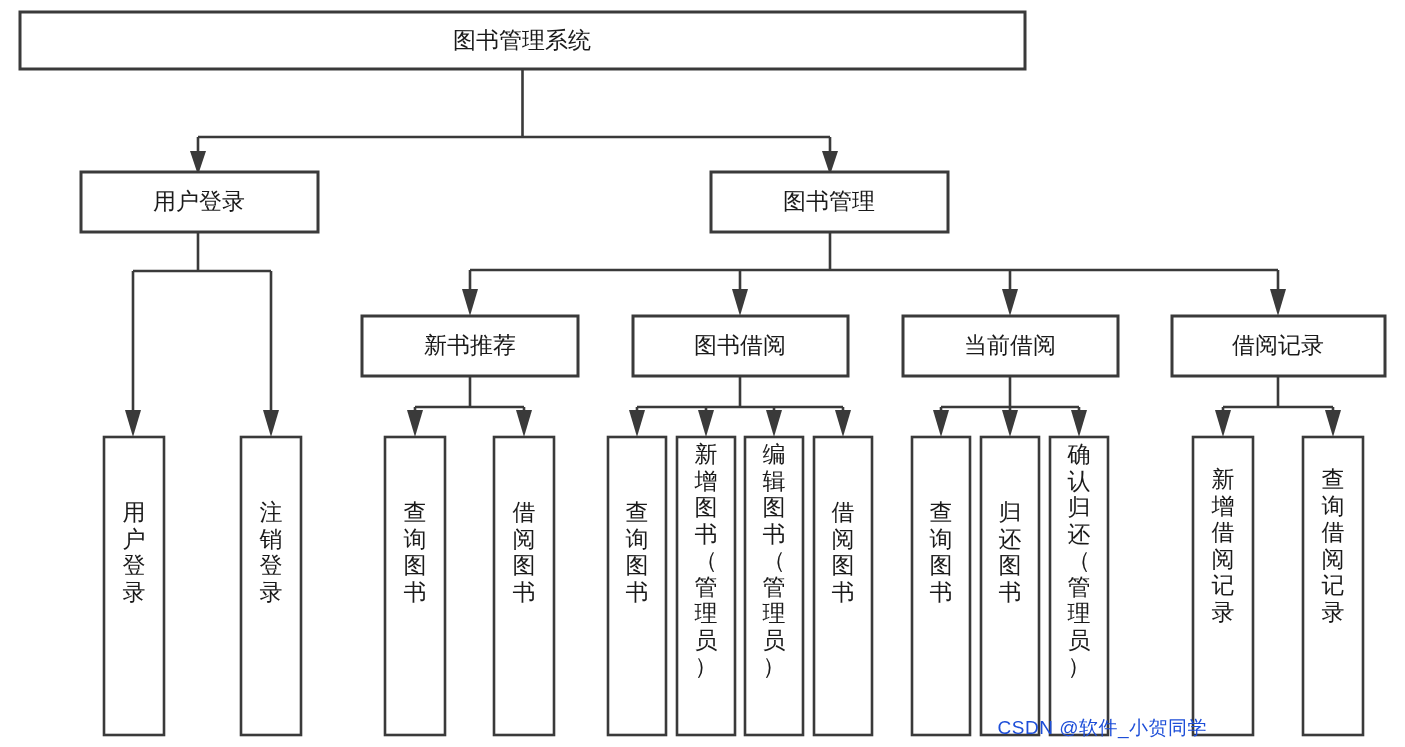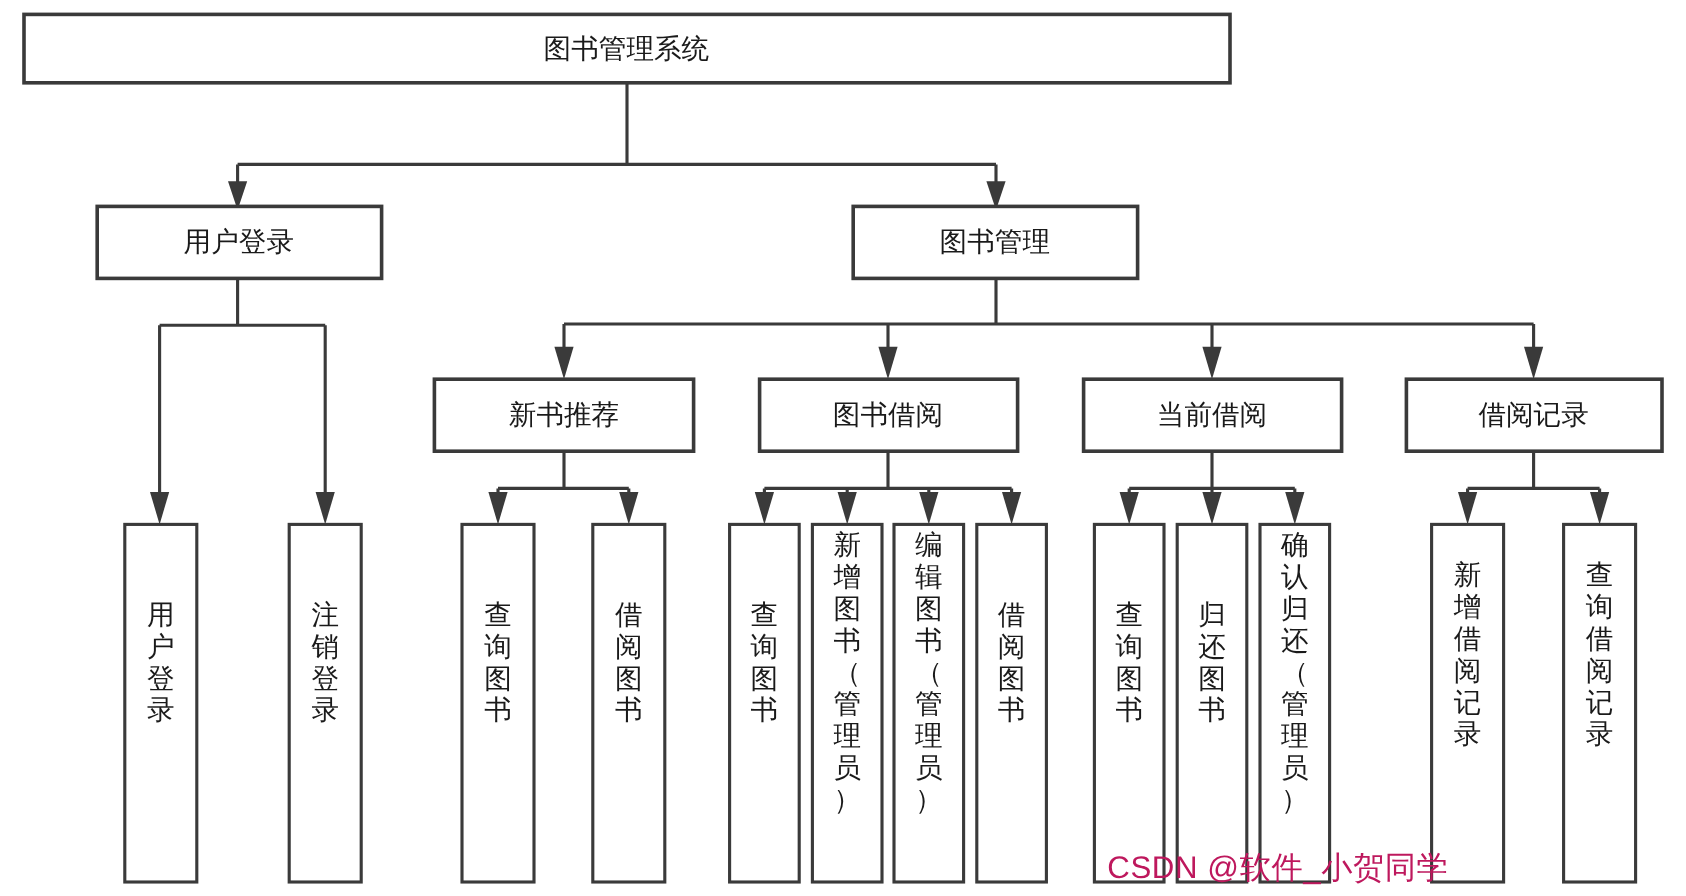"CSDN @软件_小贺同学" .watermark { color: #be185d -> #1d4ed8; font-size: 26px -> 19px }
